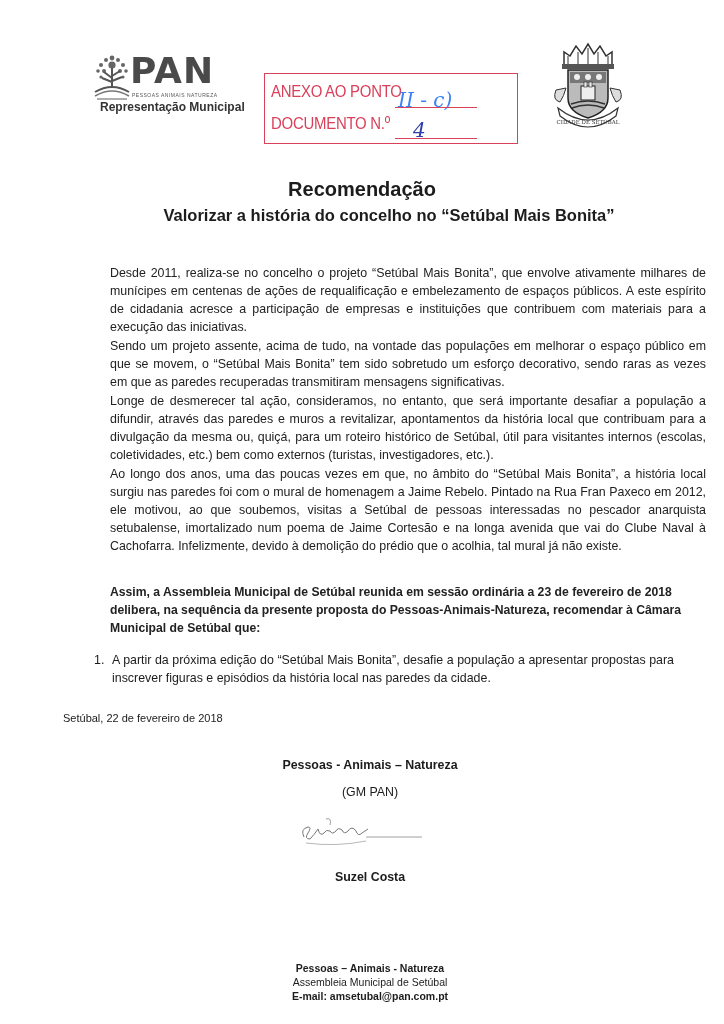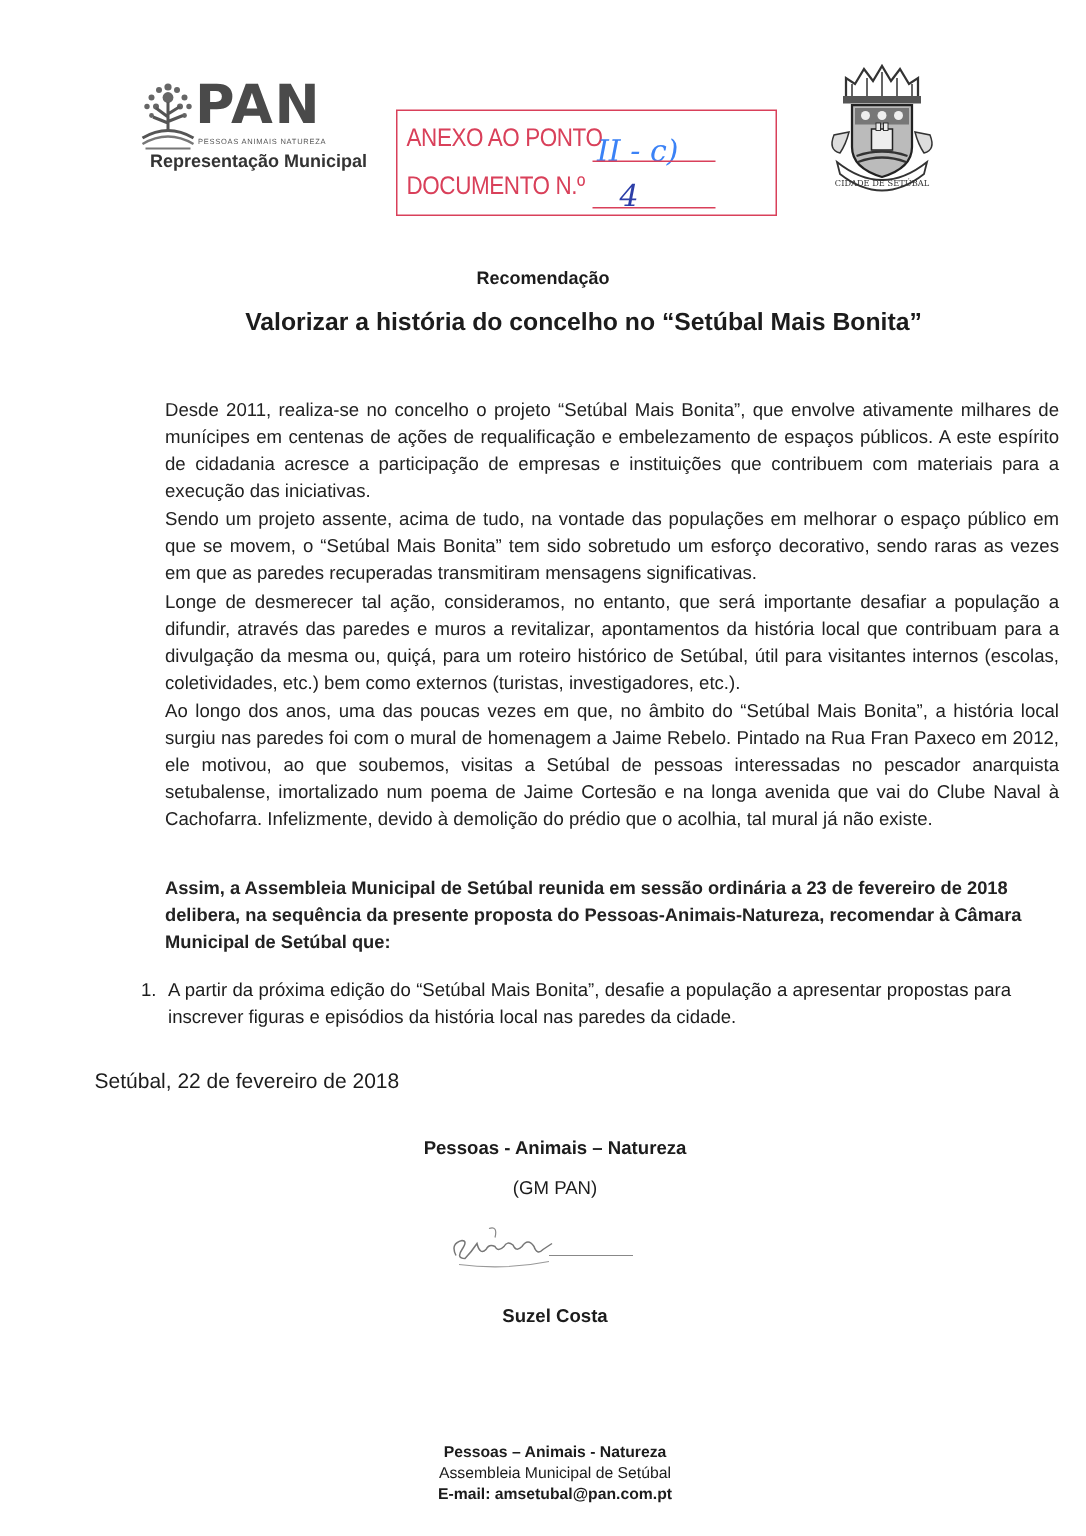"Recomendação" .title { font-size: 12px -> 20px }
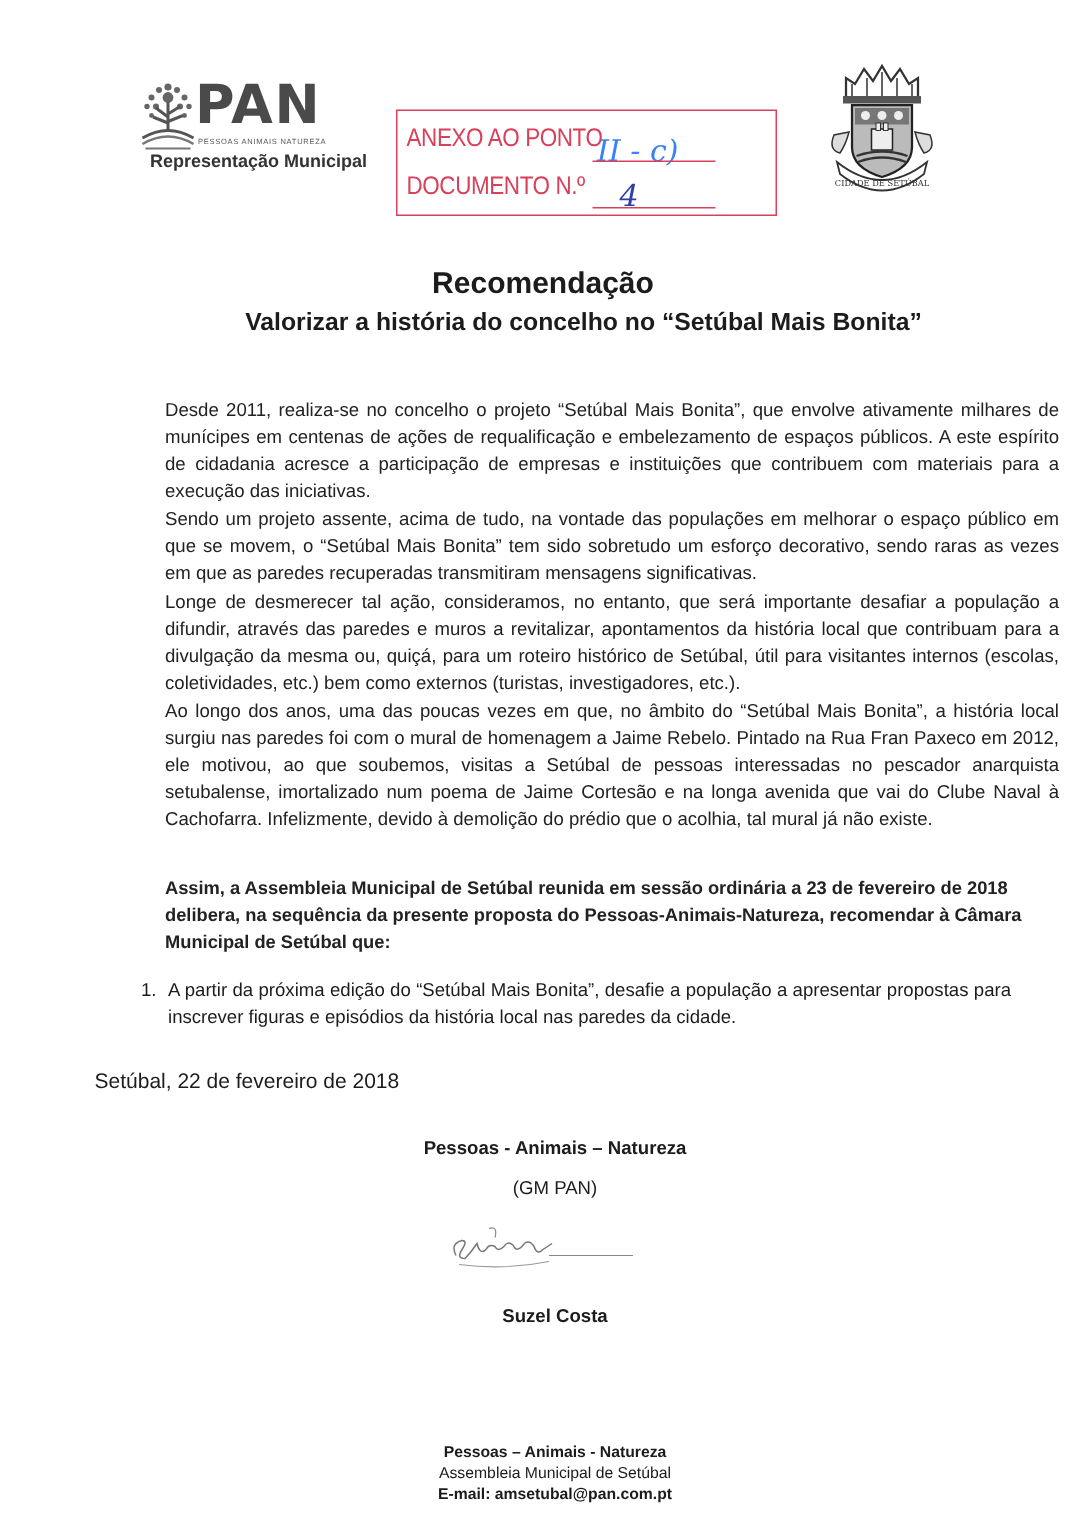"Setúbal, 22 de fevereiro de" #date { font-size: 14px -> 11px }
